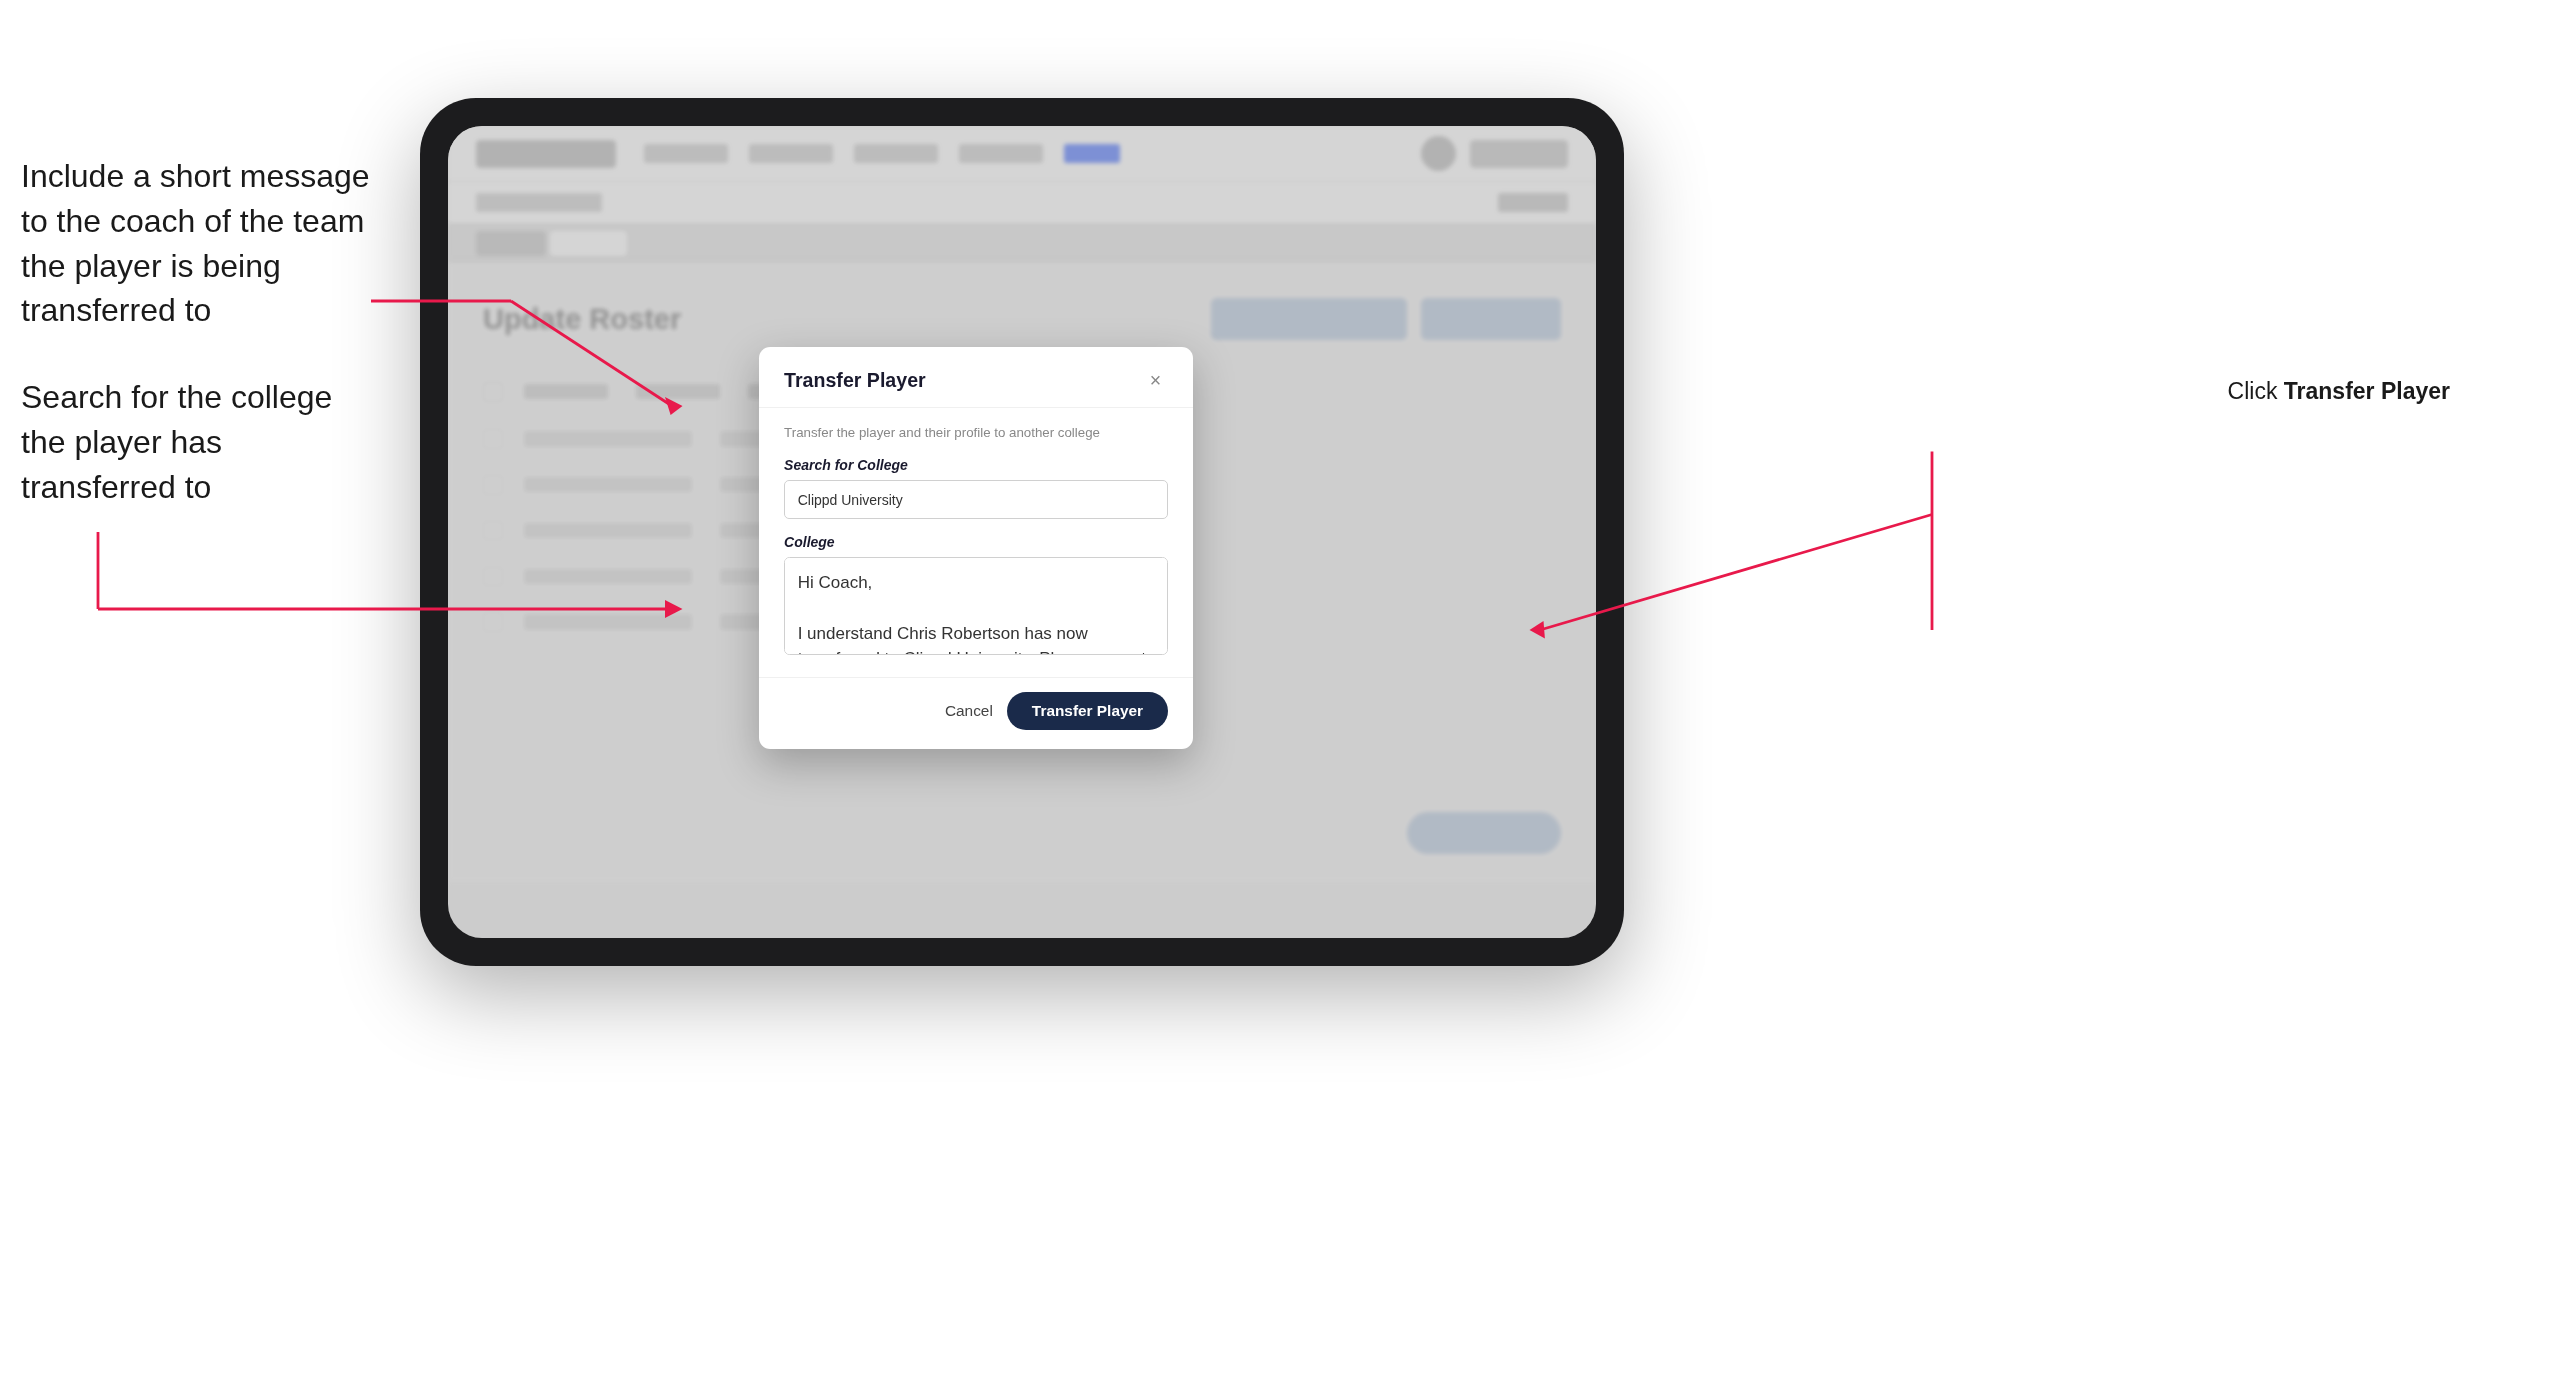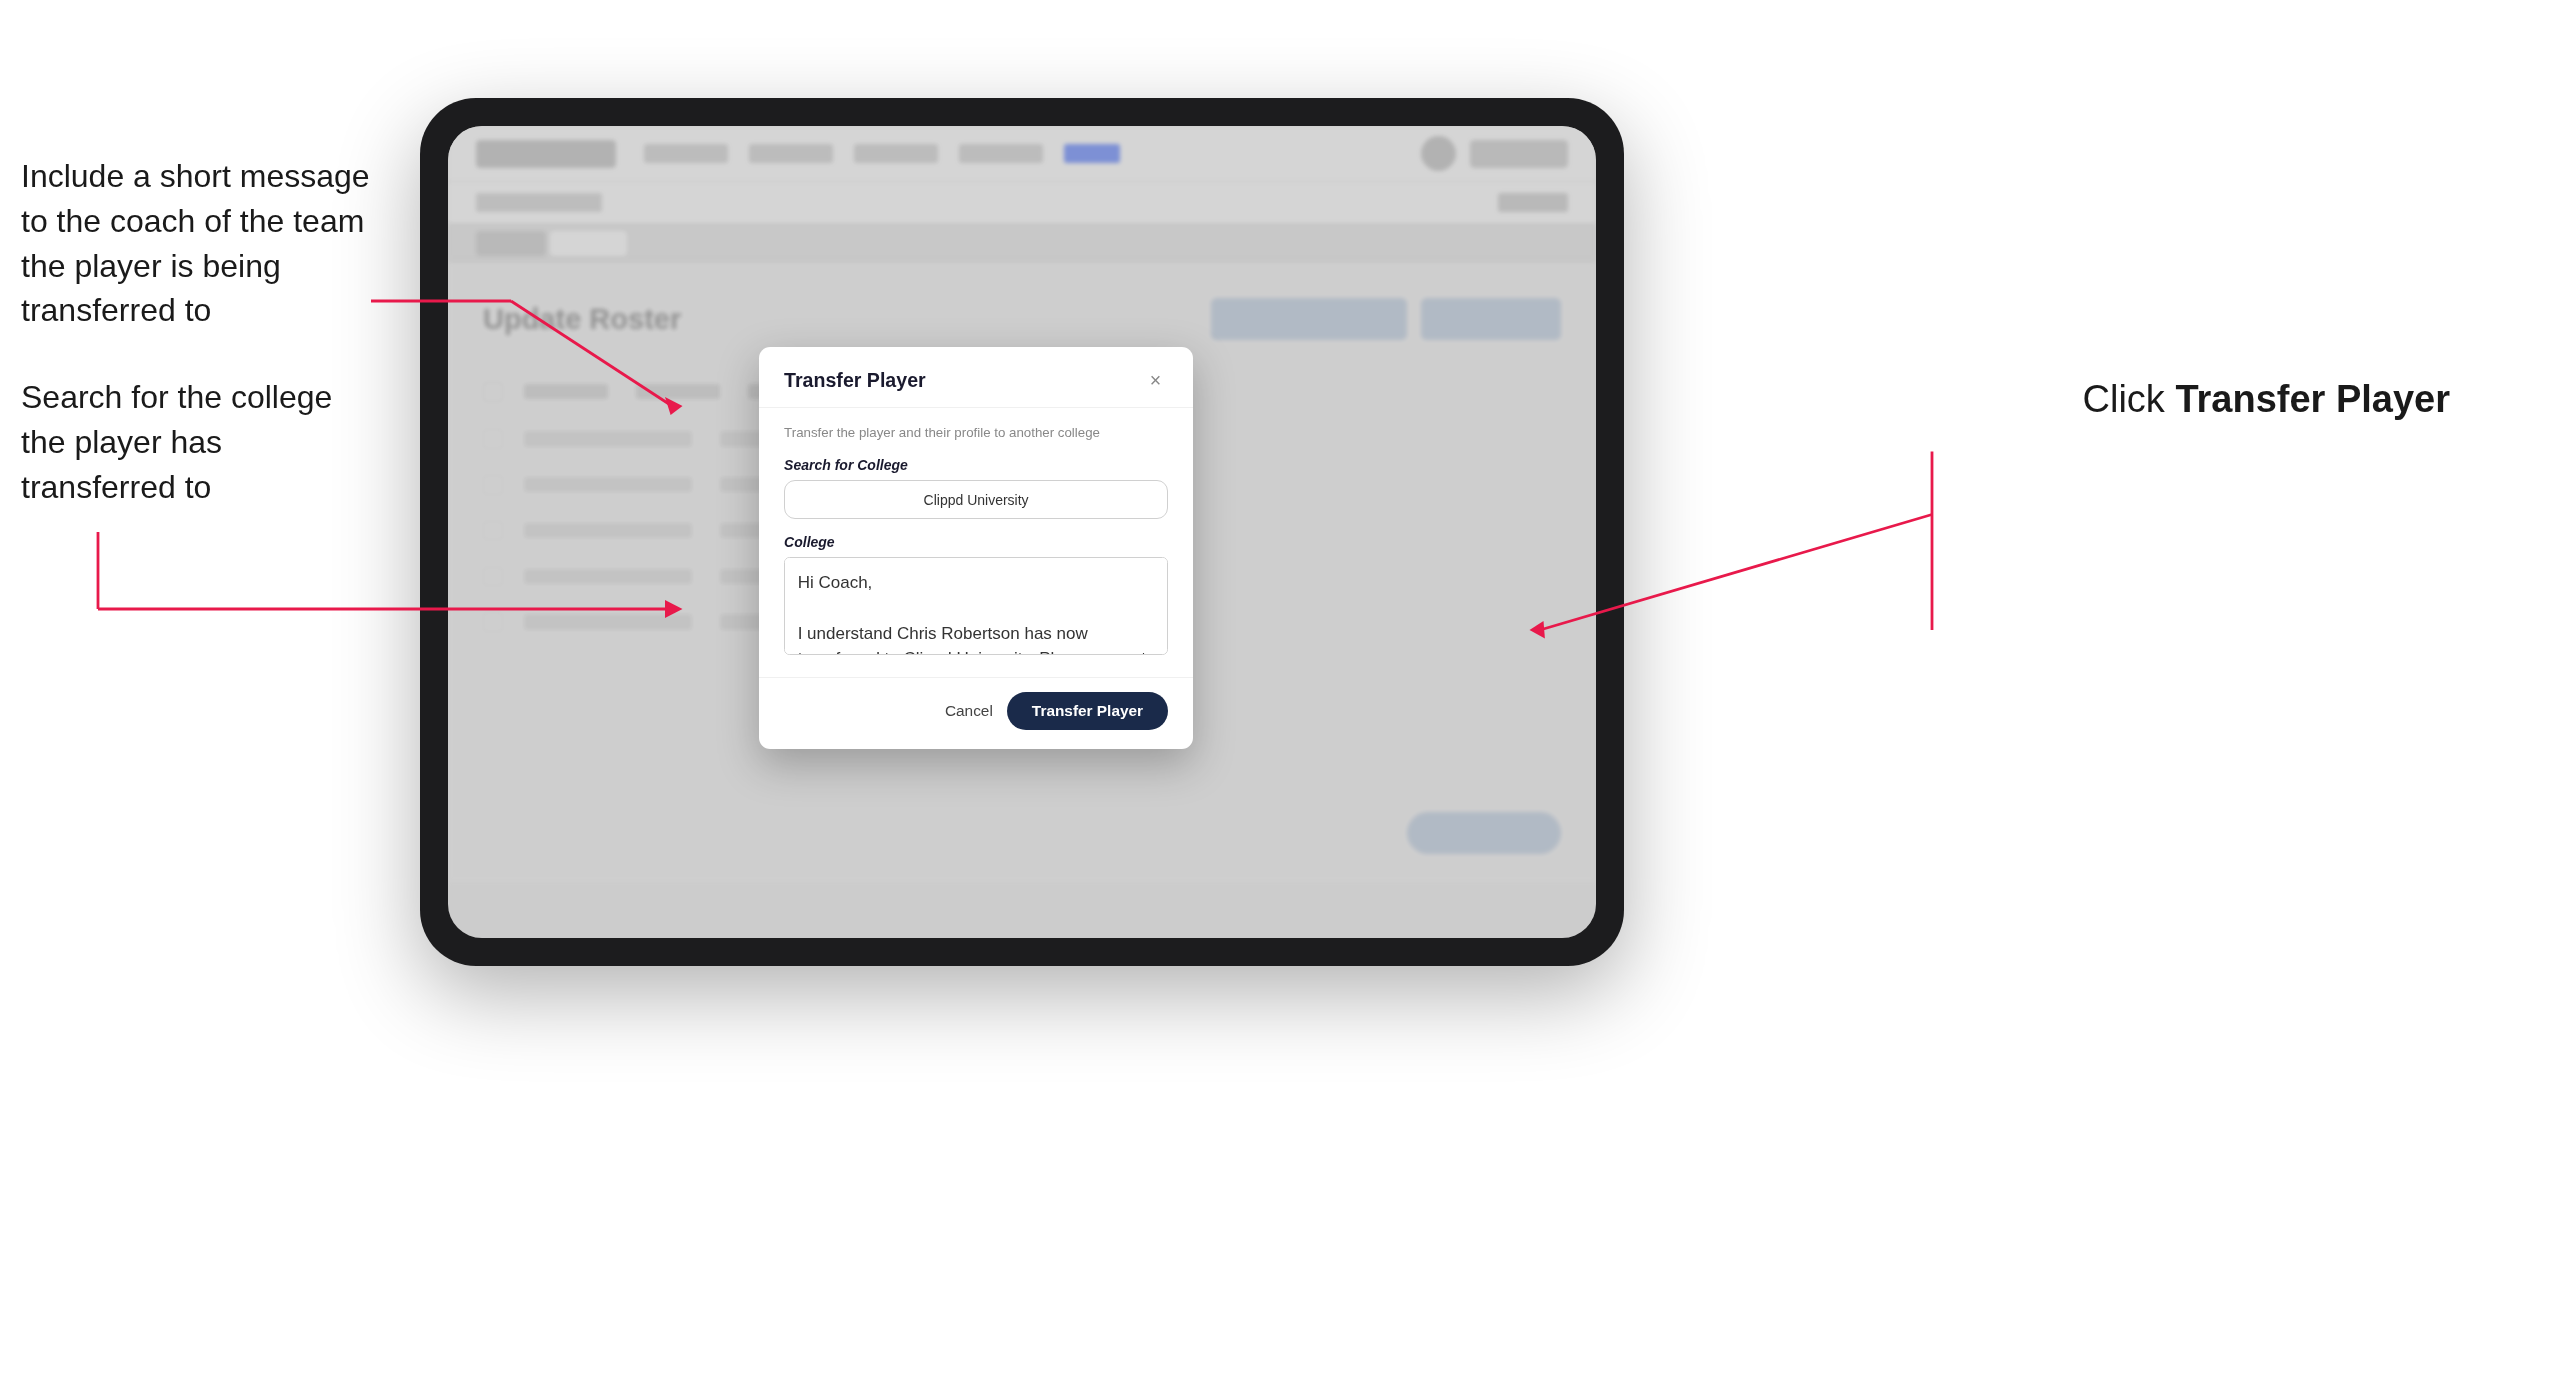"Click Transfer Player" .annotation-right { font-size: 38px -> 23px }
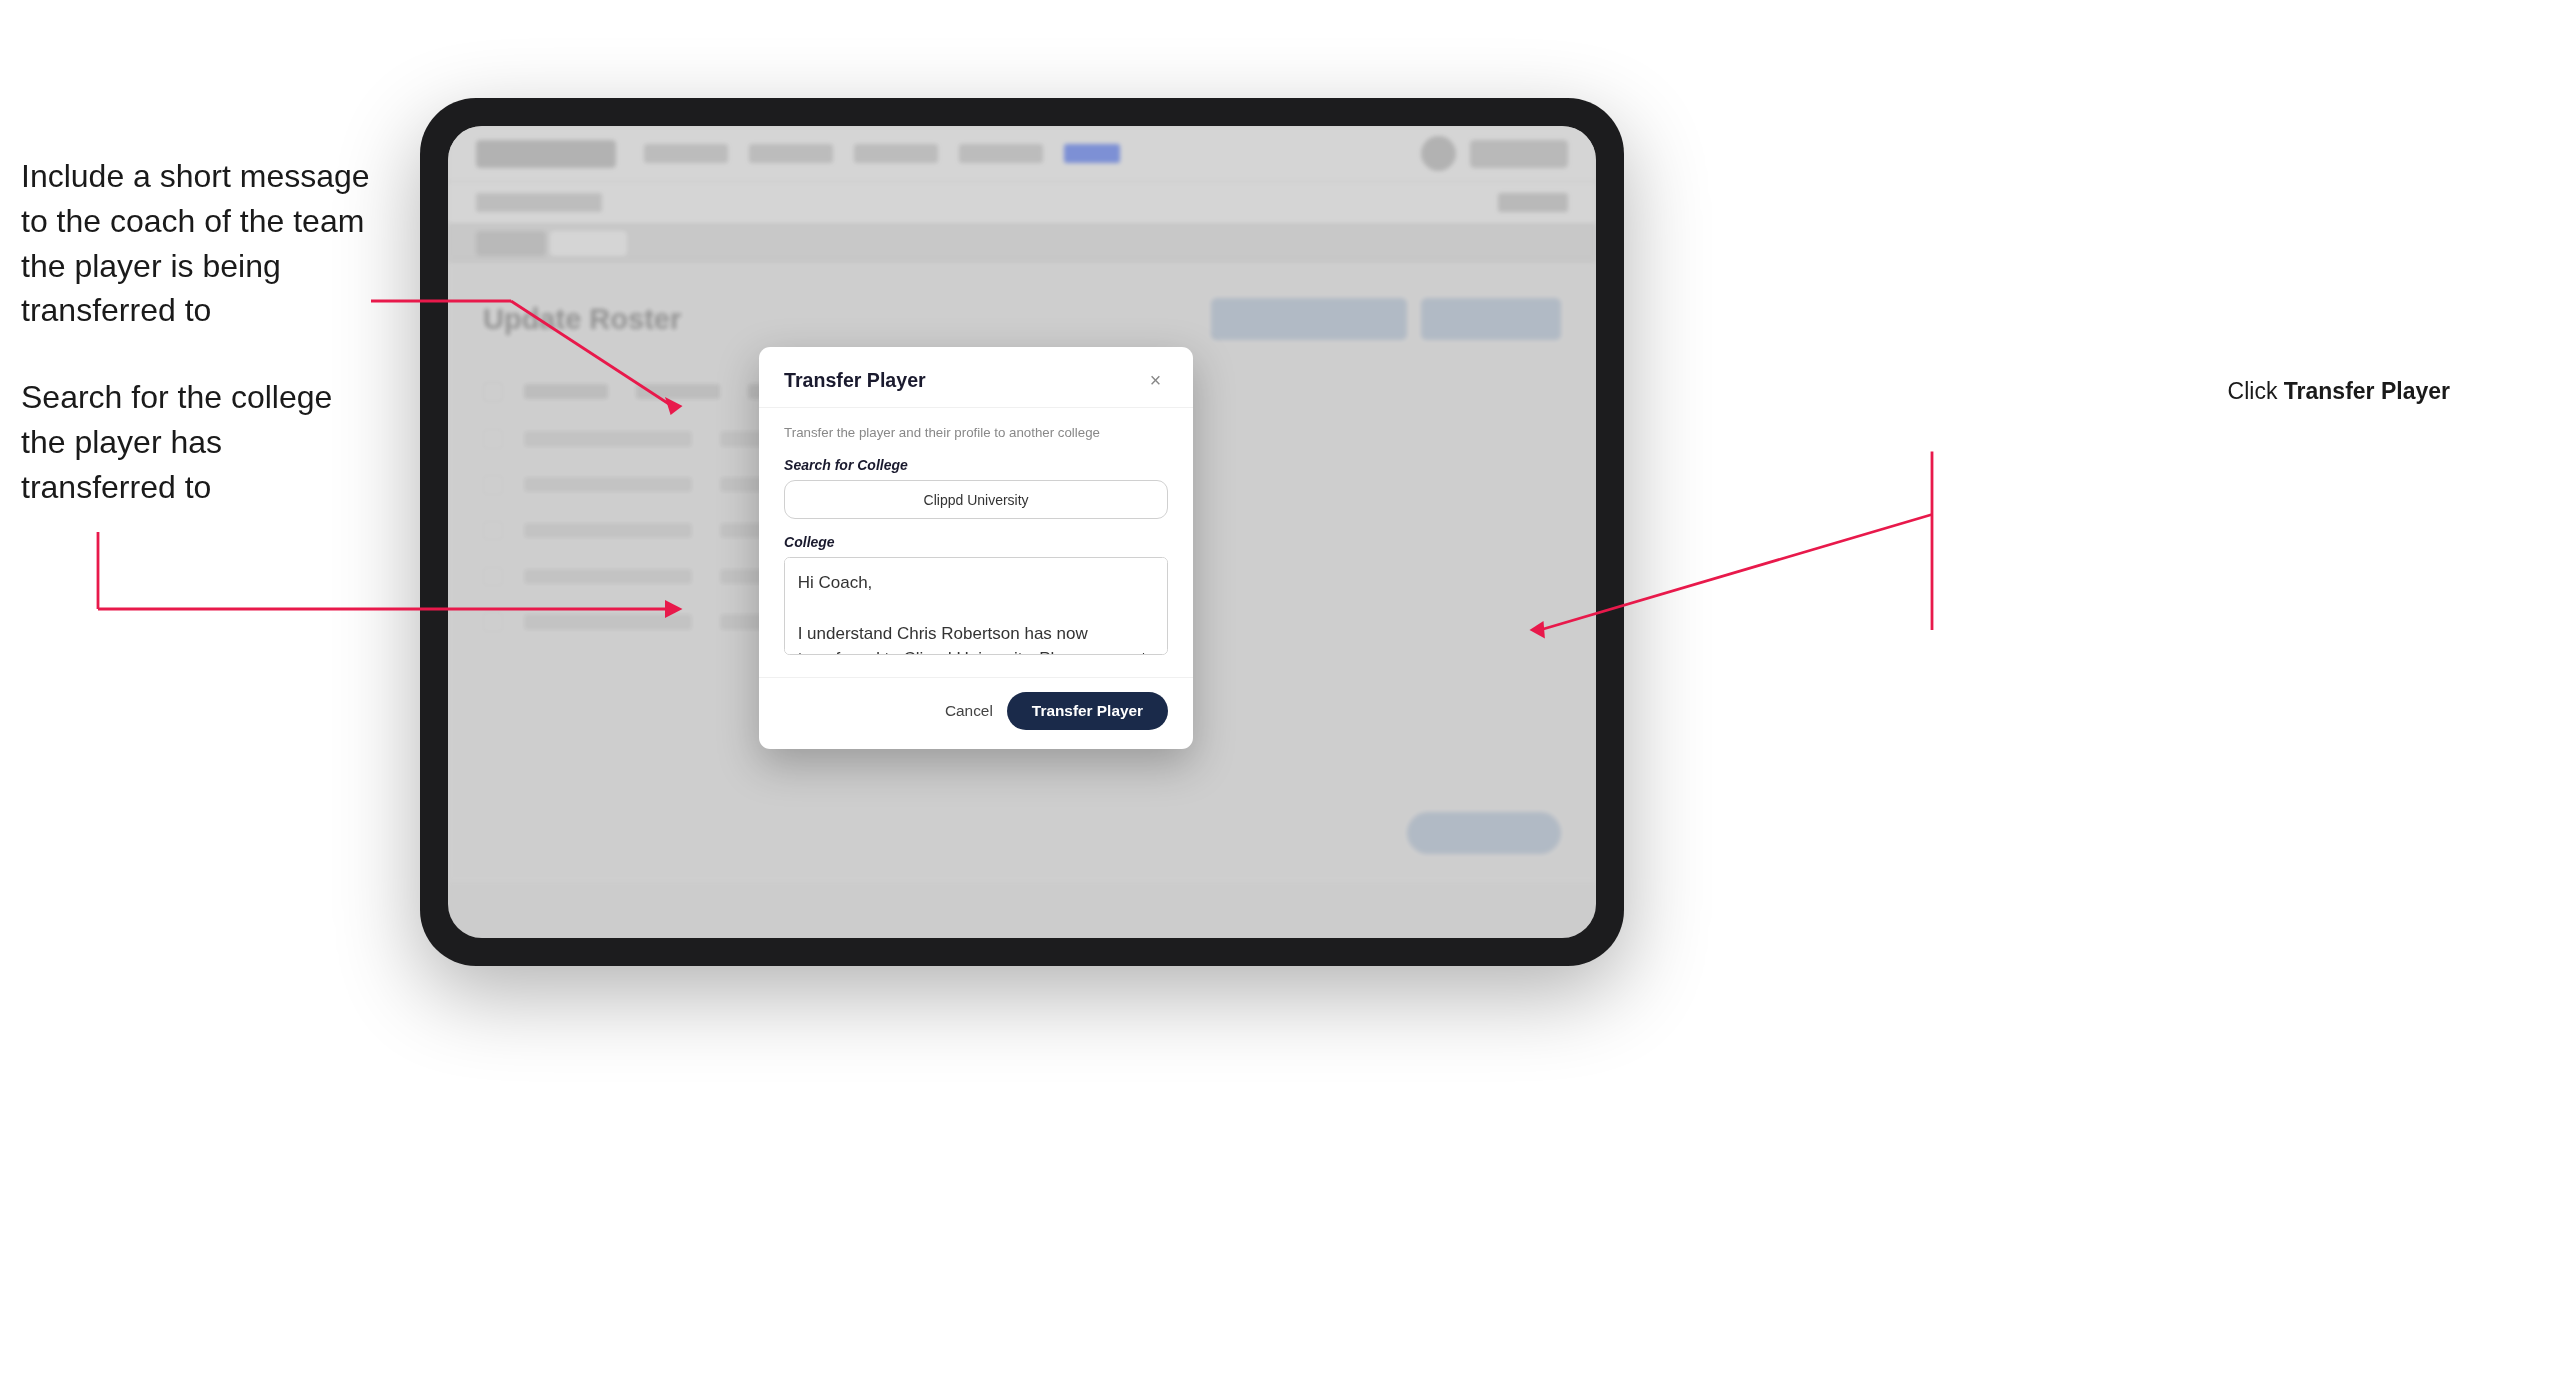"Clippd University" .form-input { border-radius: 11px -> 5px; text-align: center -> none }
